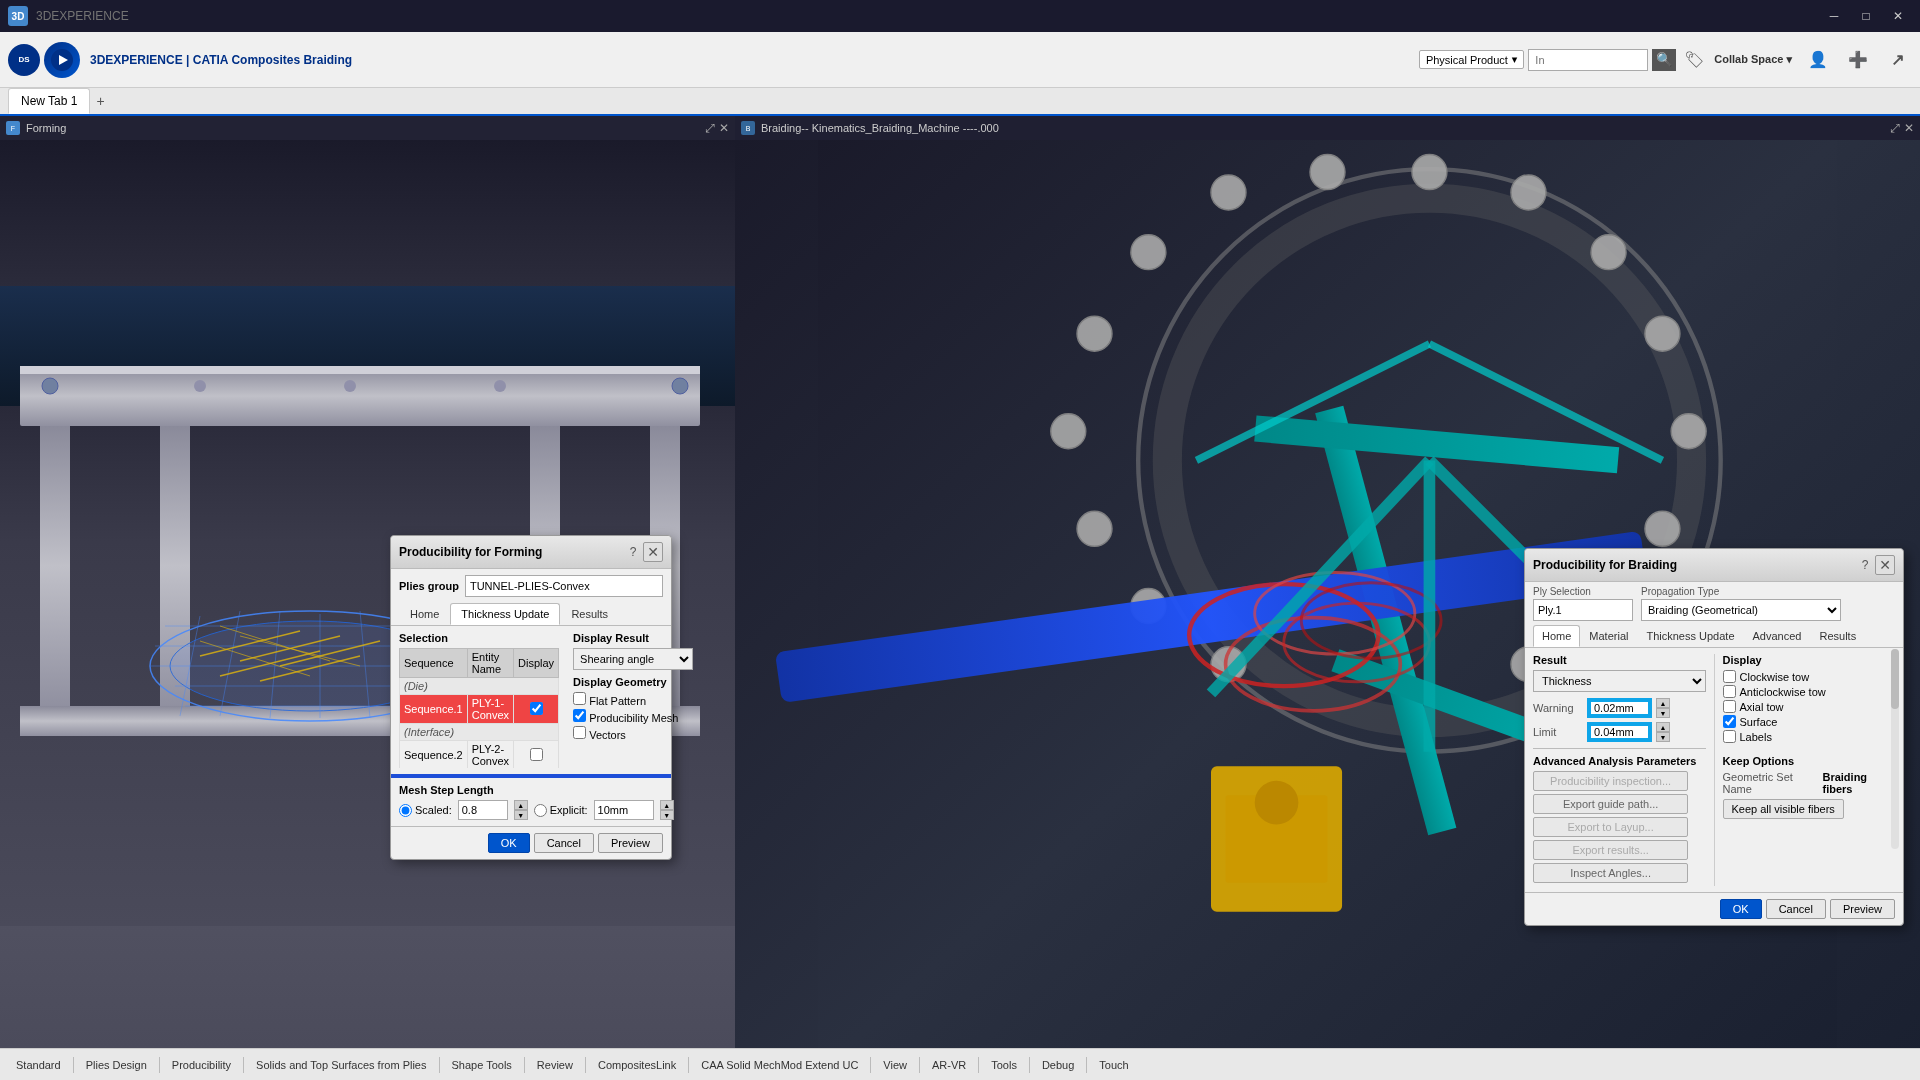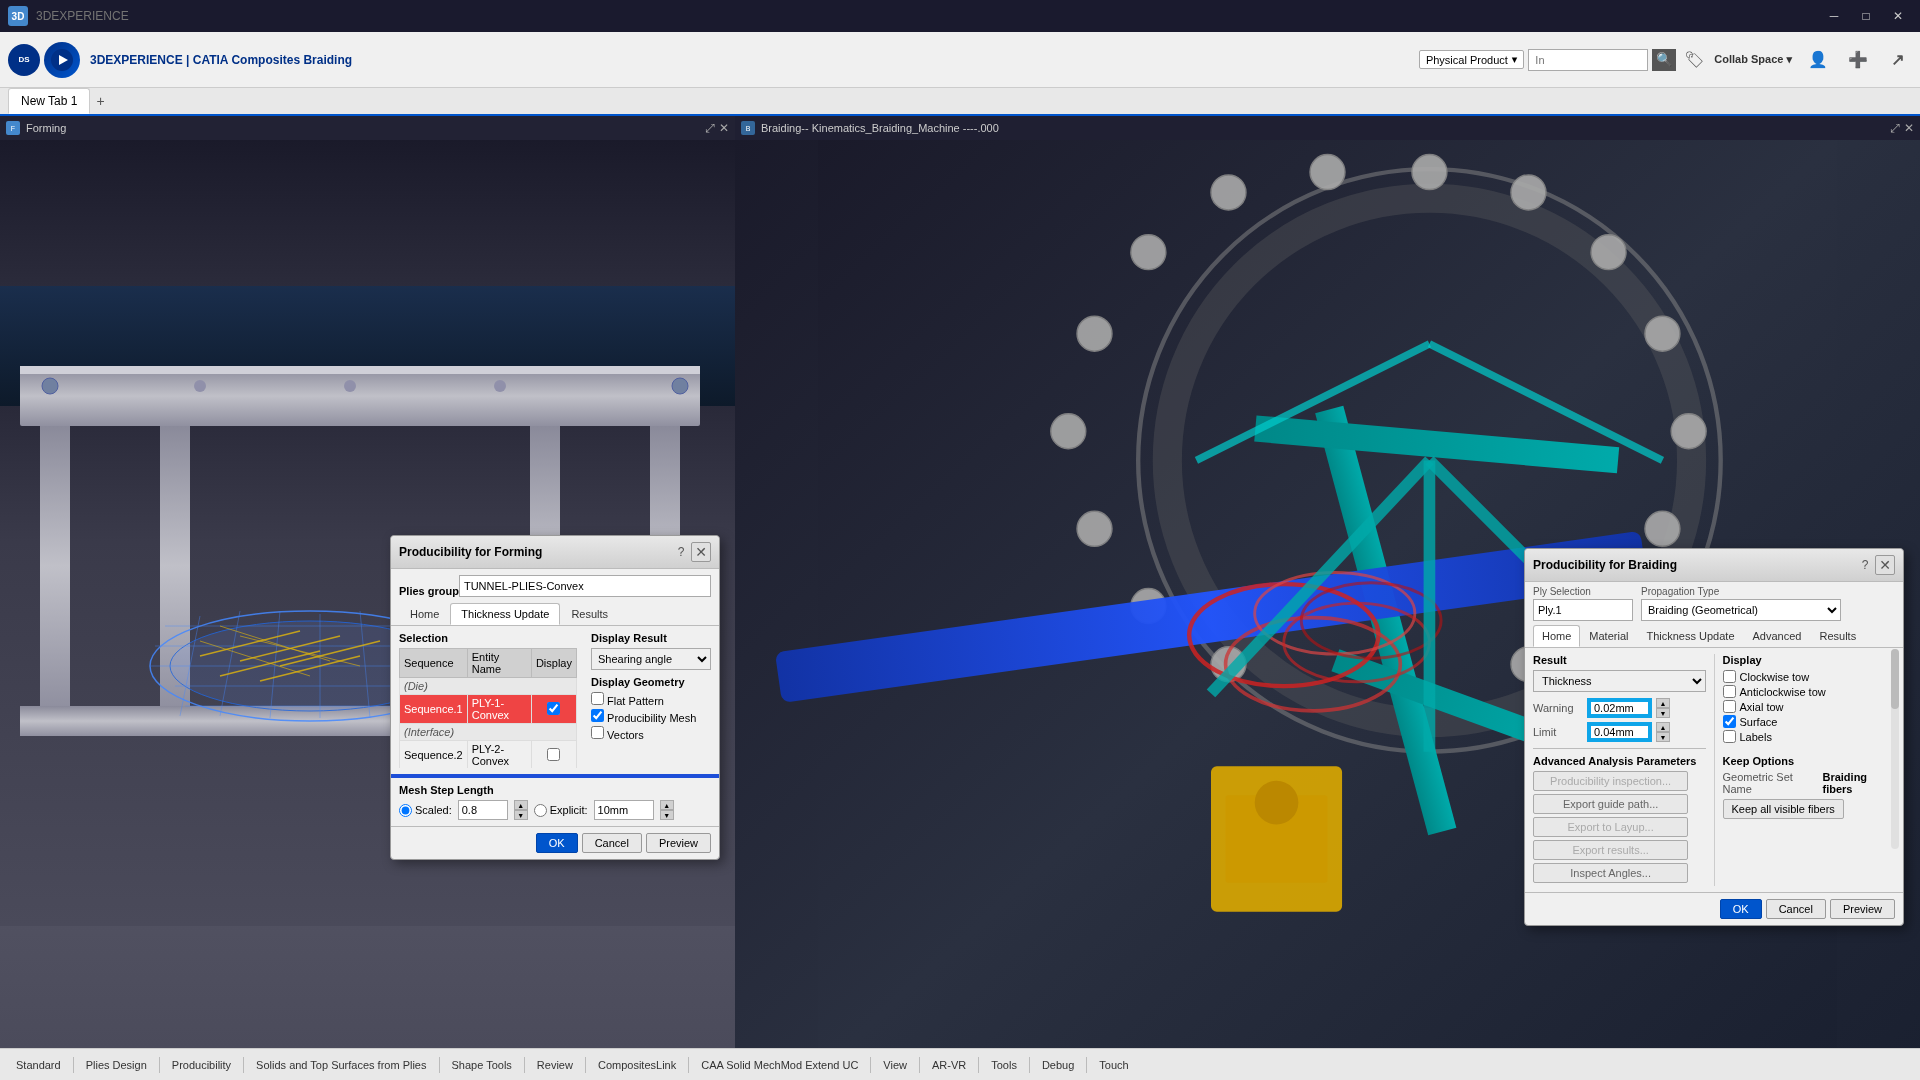"Producibility for Forming" .forming-dialog { width: 330px -> 282px }
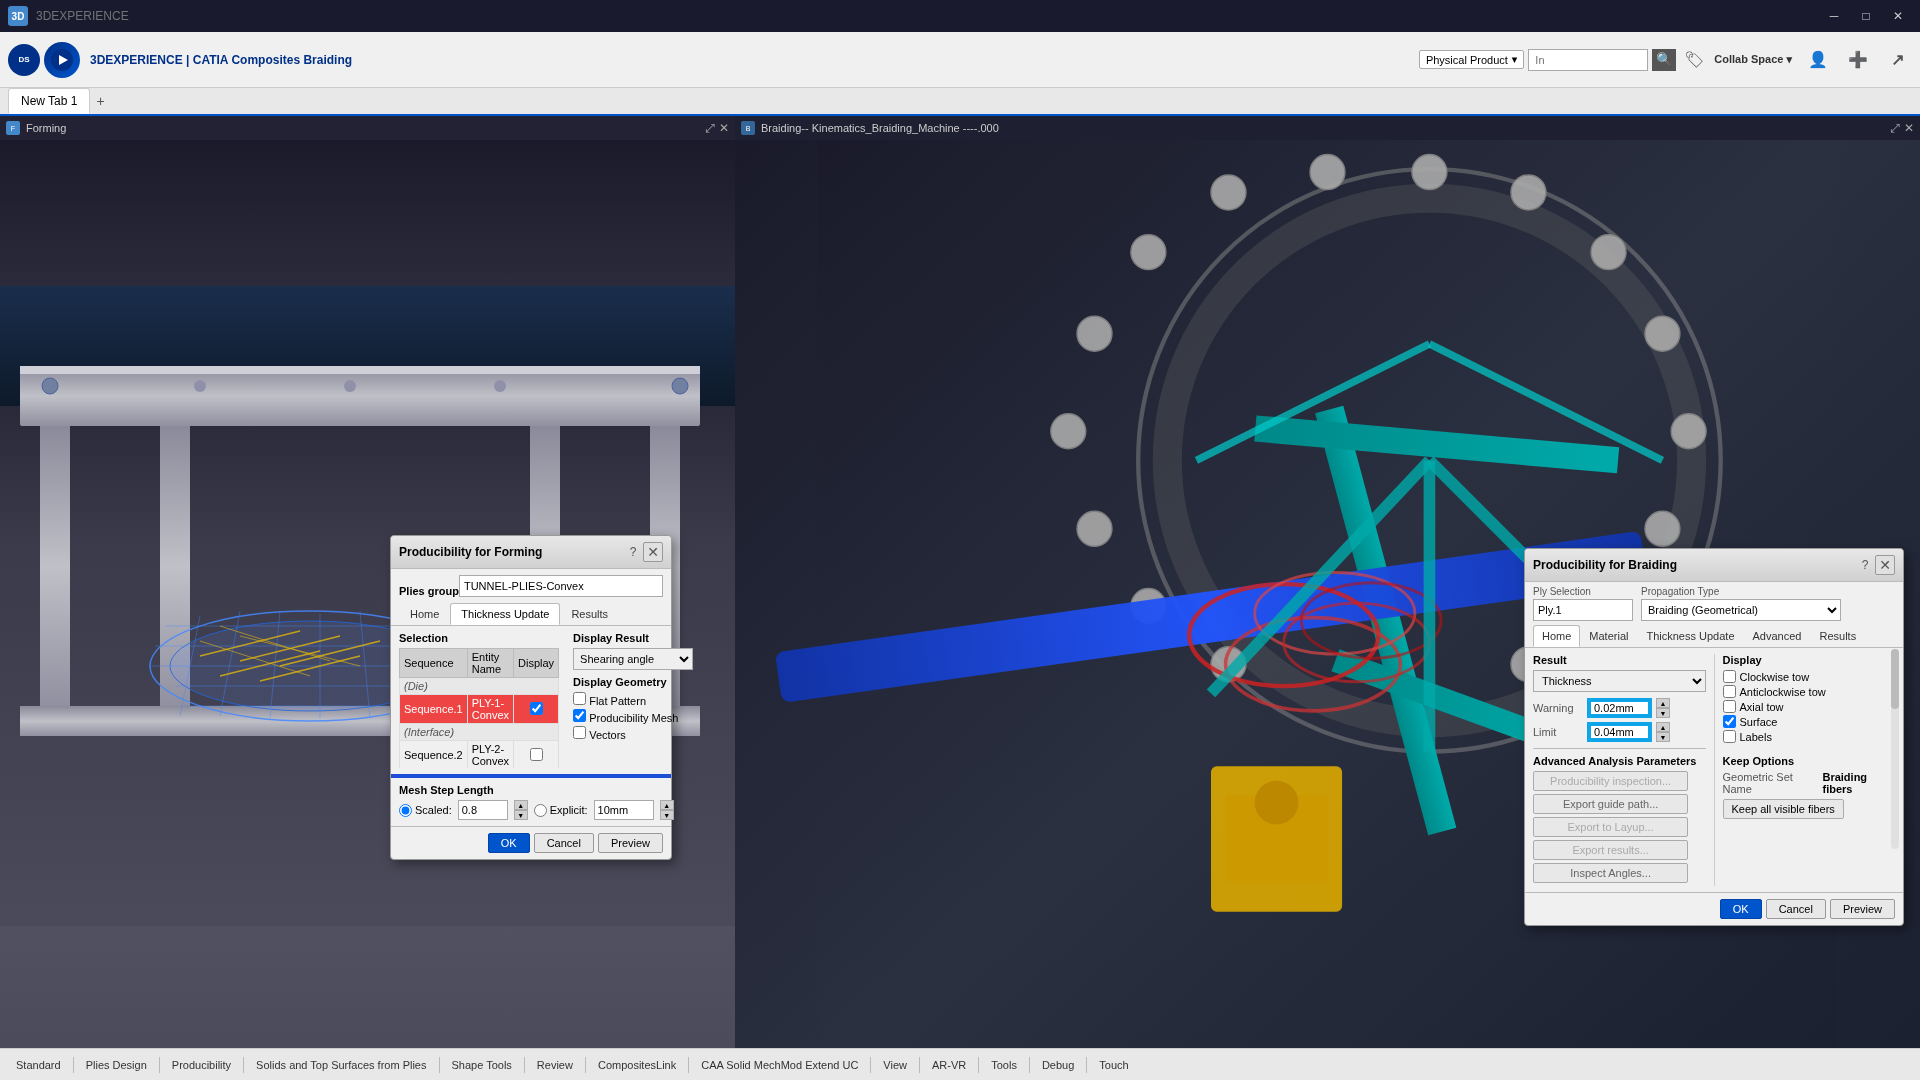"Plies group" .plies-group-row { align-items: flex-end -> center; gap: none -> 6px }
